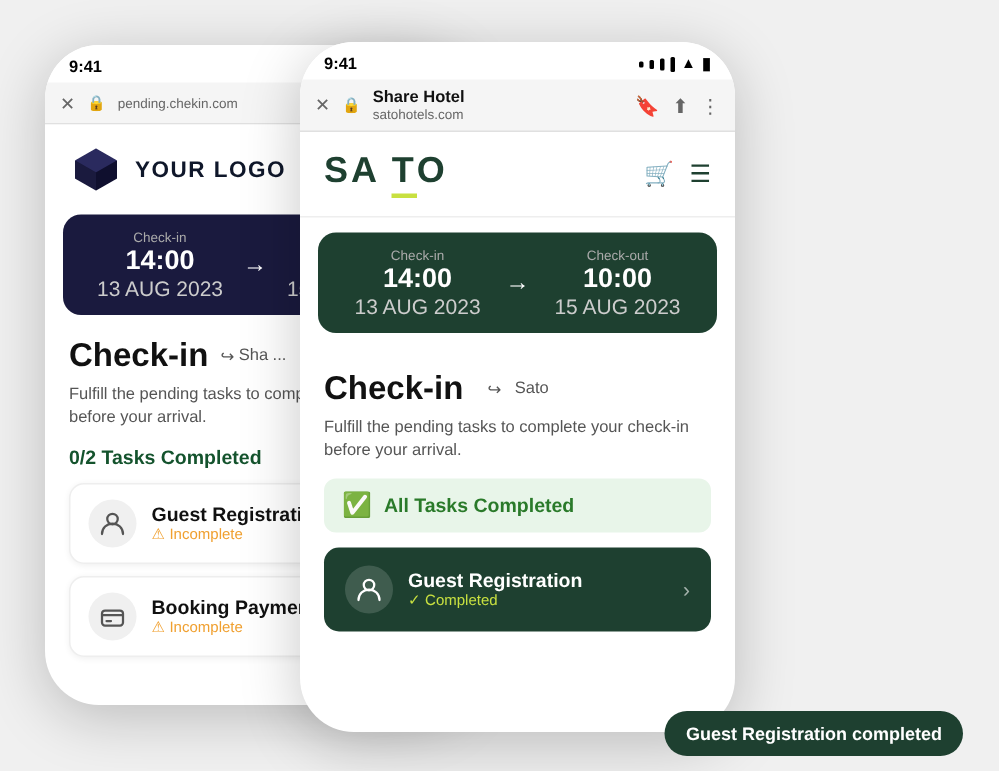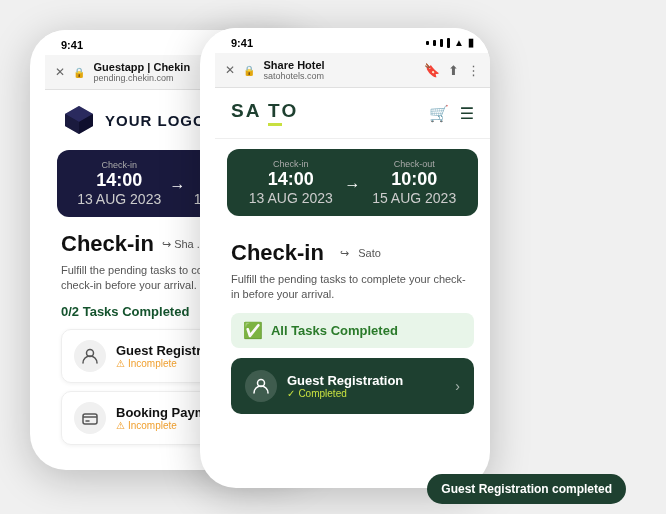"9:41" .phone { padding-left: 15px -> none }
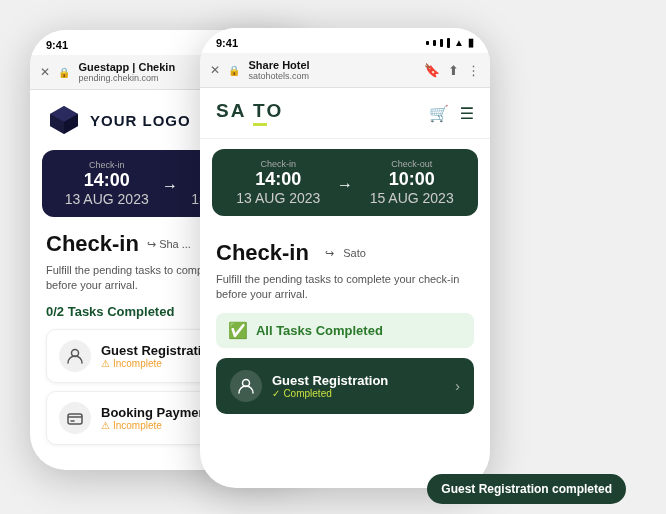"Guestapp | Chekin" div.site-name { html: <div>Guestapp | Chekin</div> -> none }
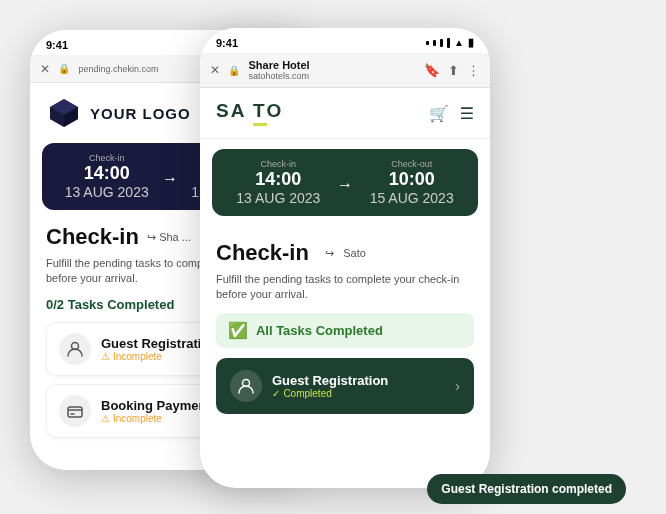"SA TO" .sato-logo-text { font-size: 19px -> 24px }
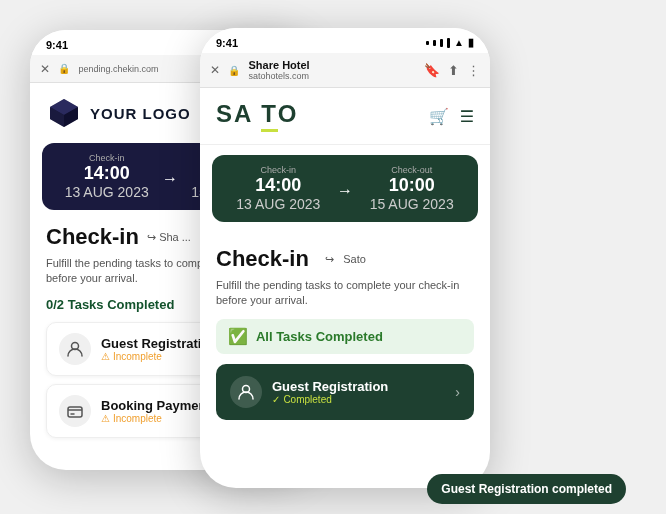"Guest Registration completed" .bottom-label { right: 40px -> 24px }
